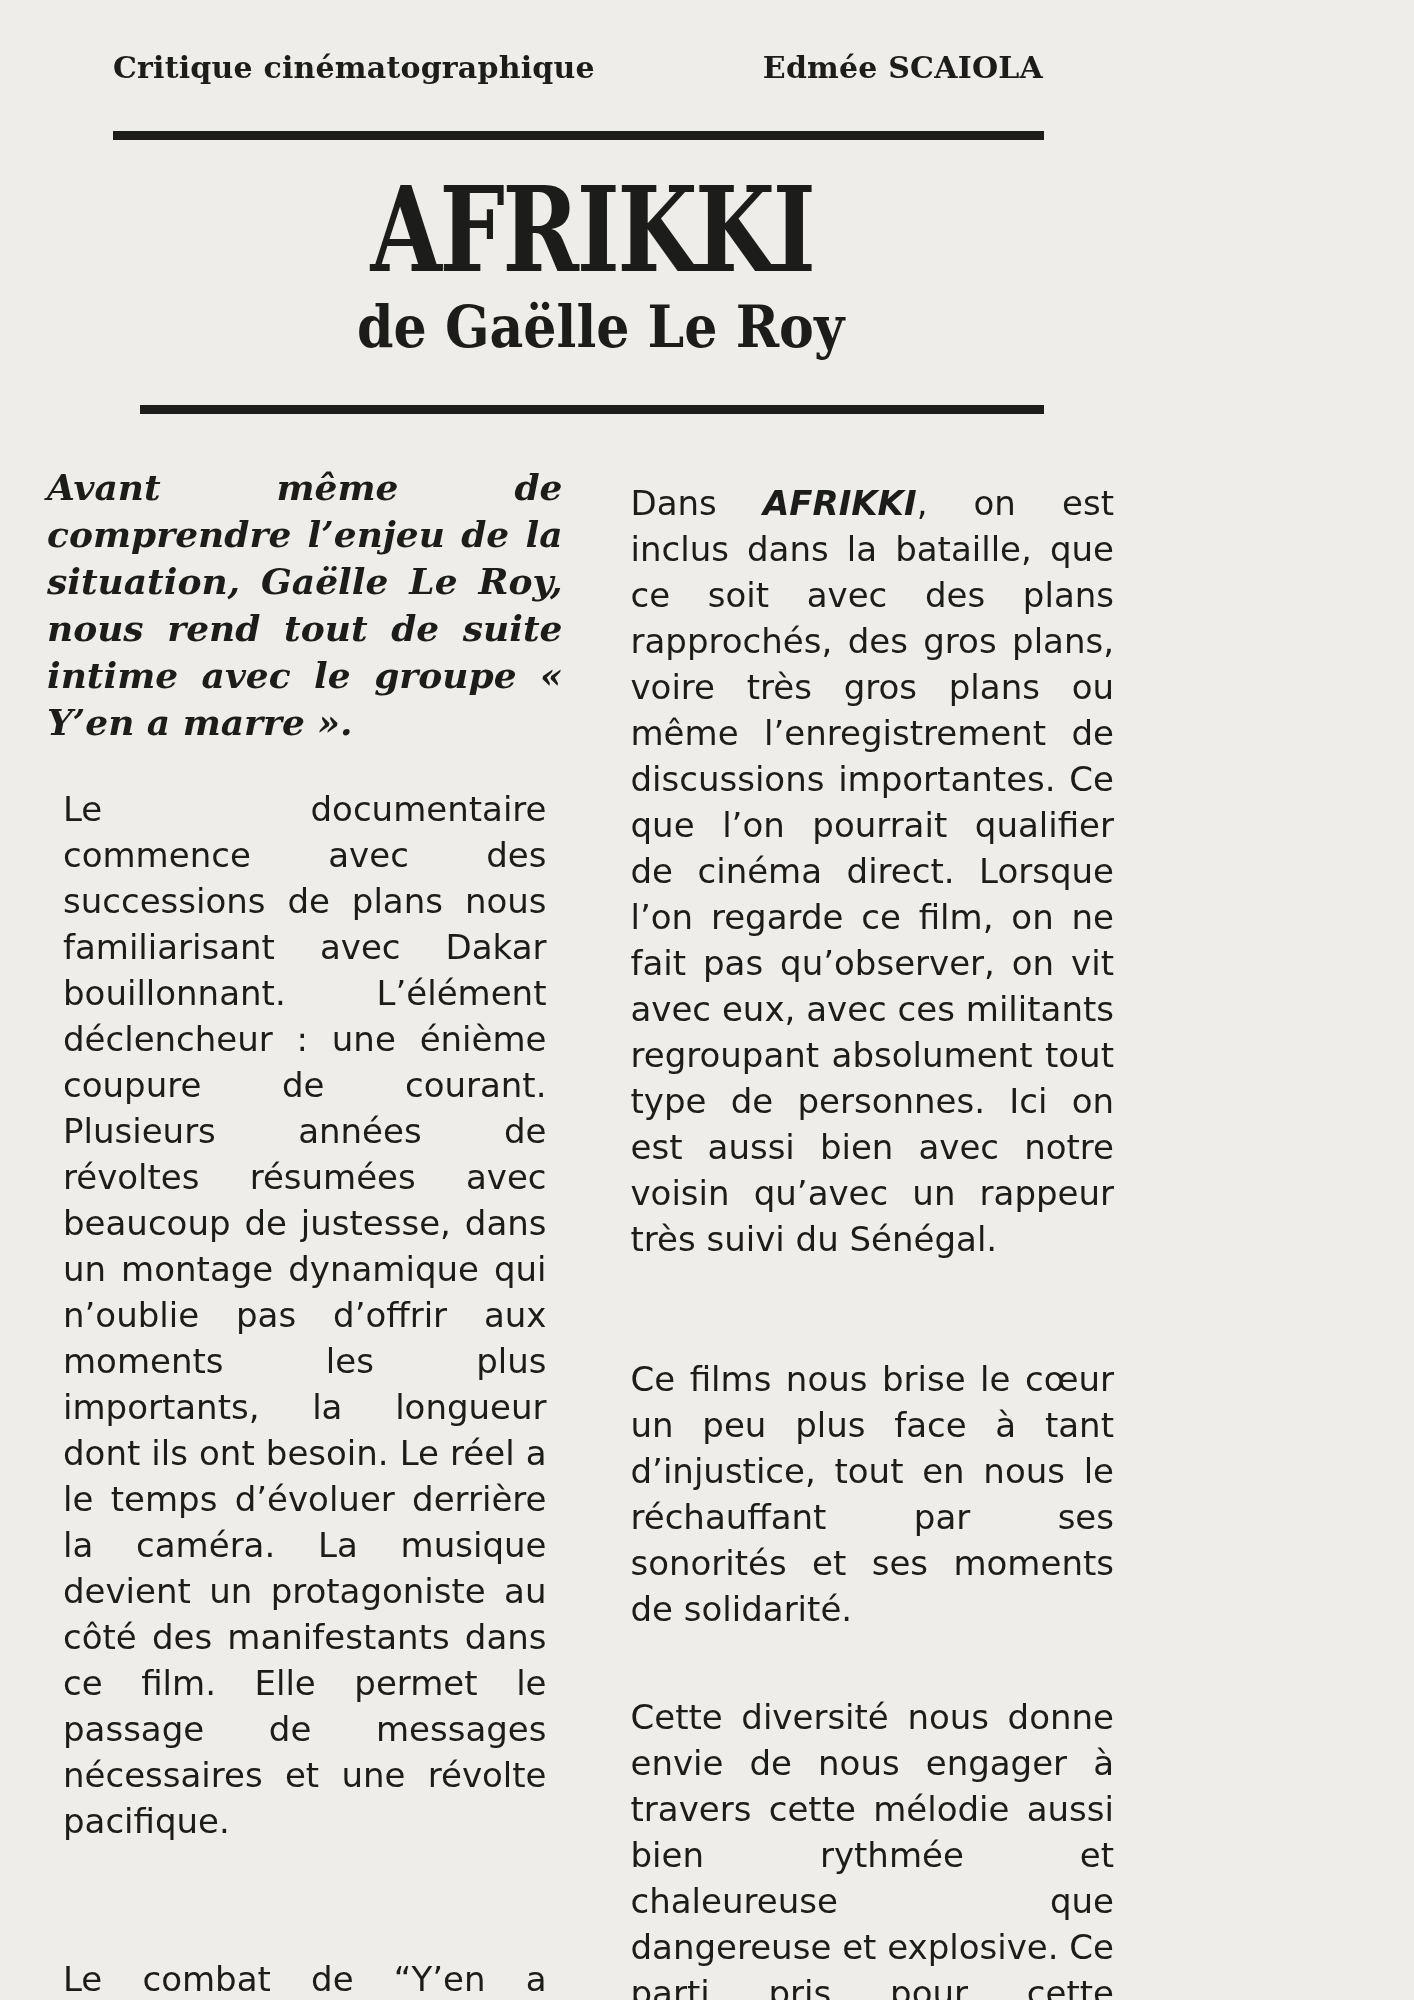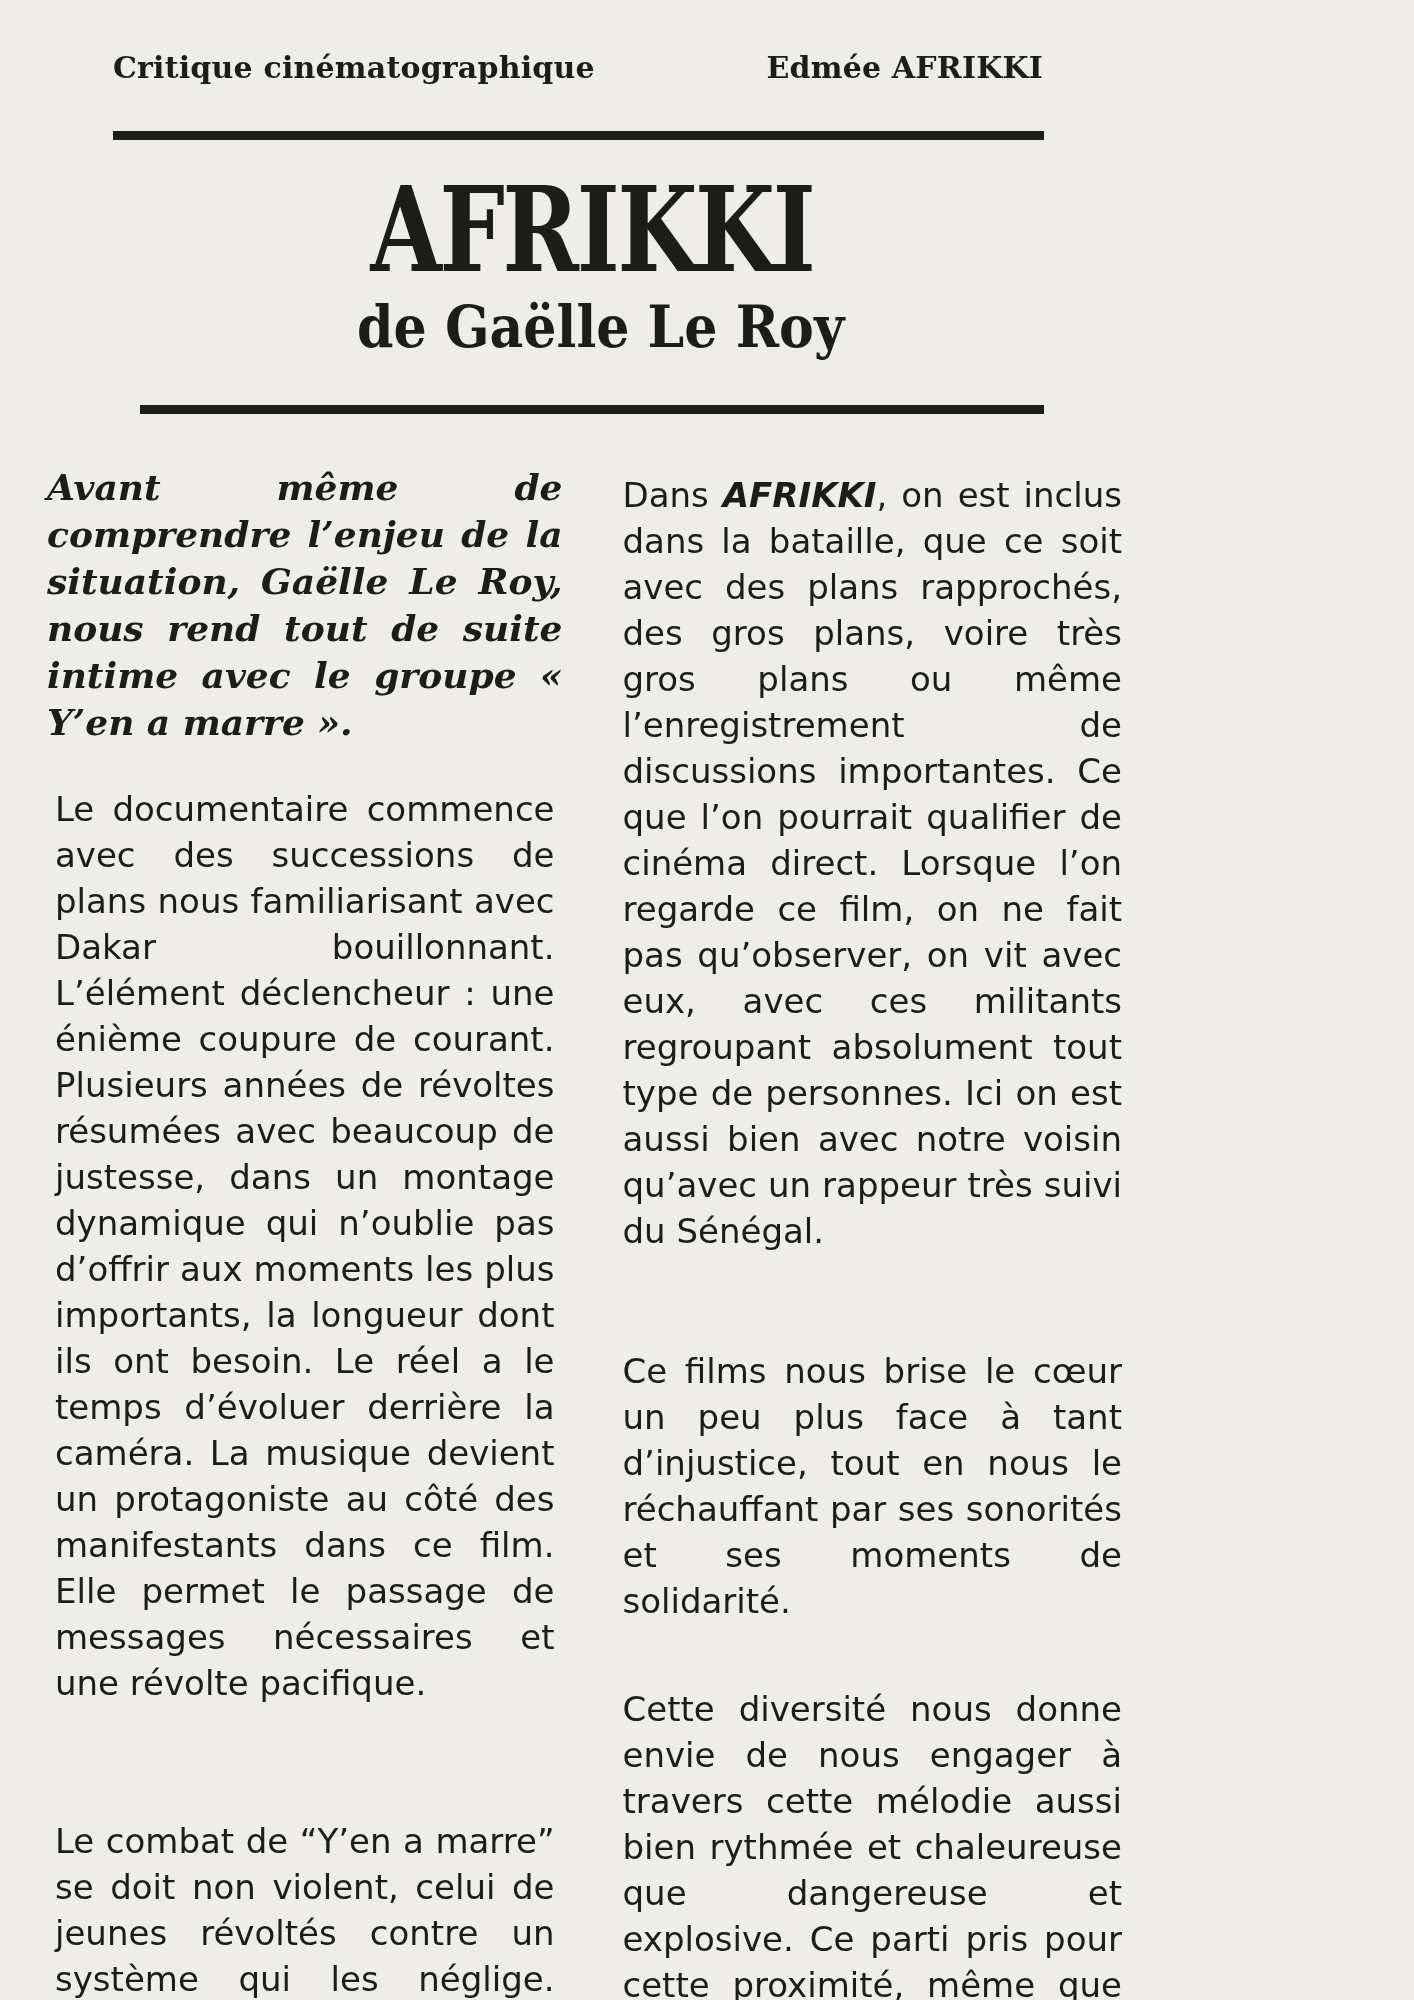"Edmée AFRIKKI" span { text: AFRIKKI -> SCAIOLA }
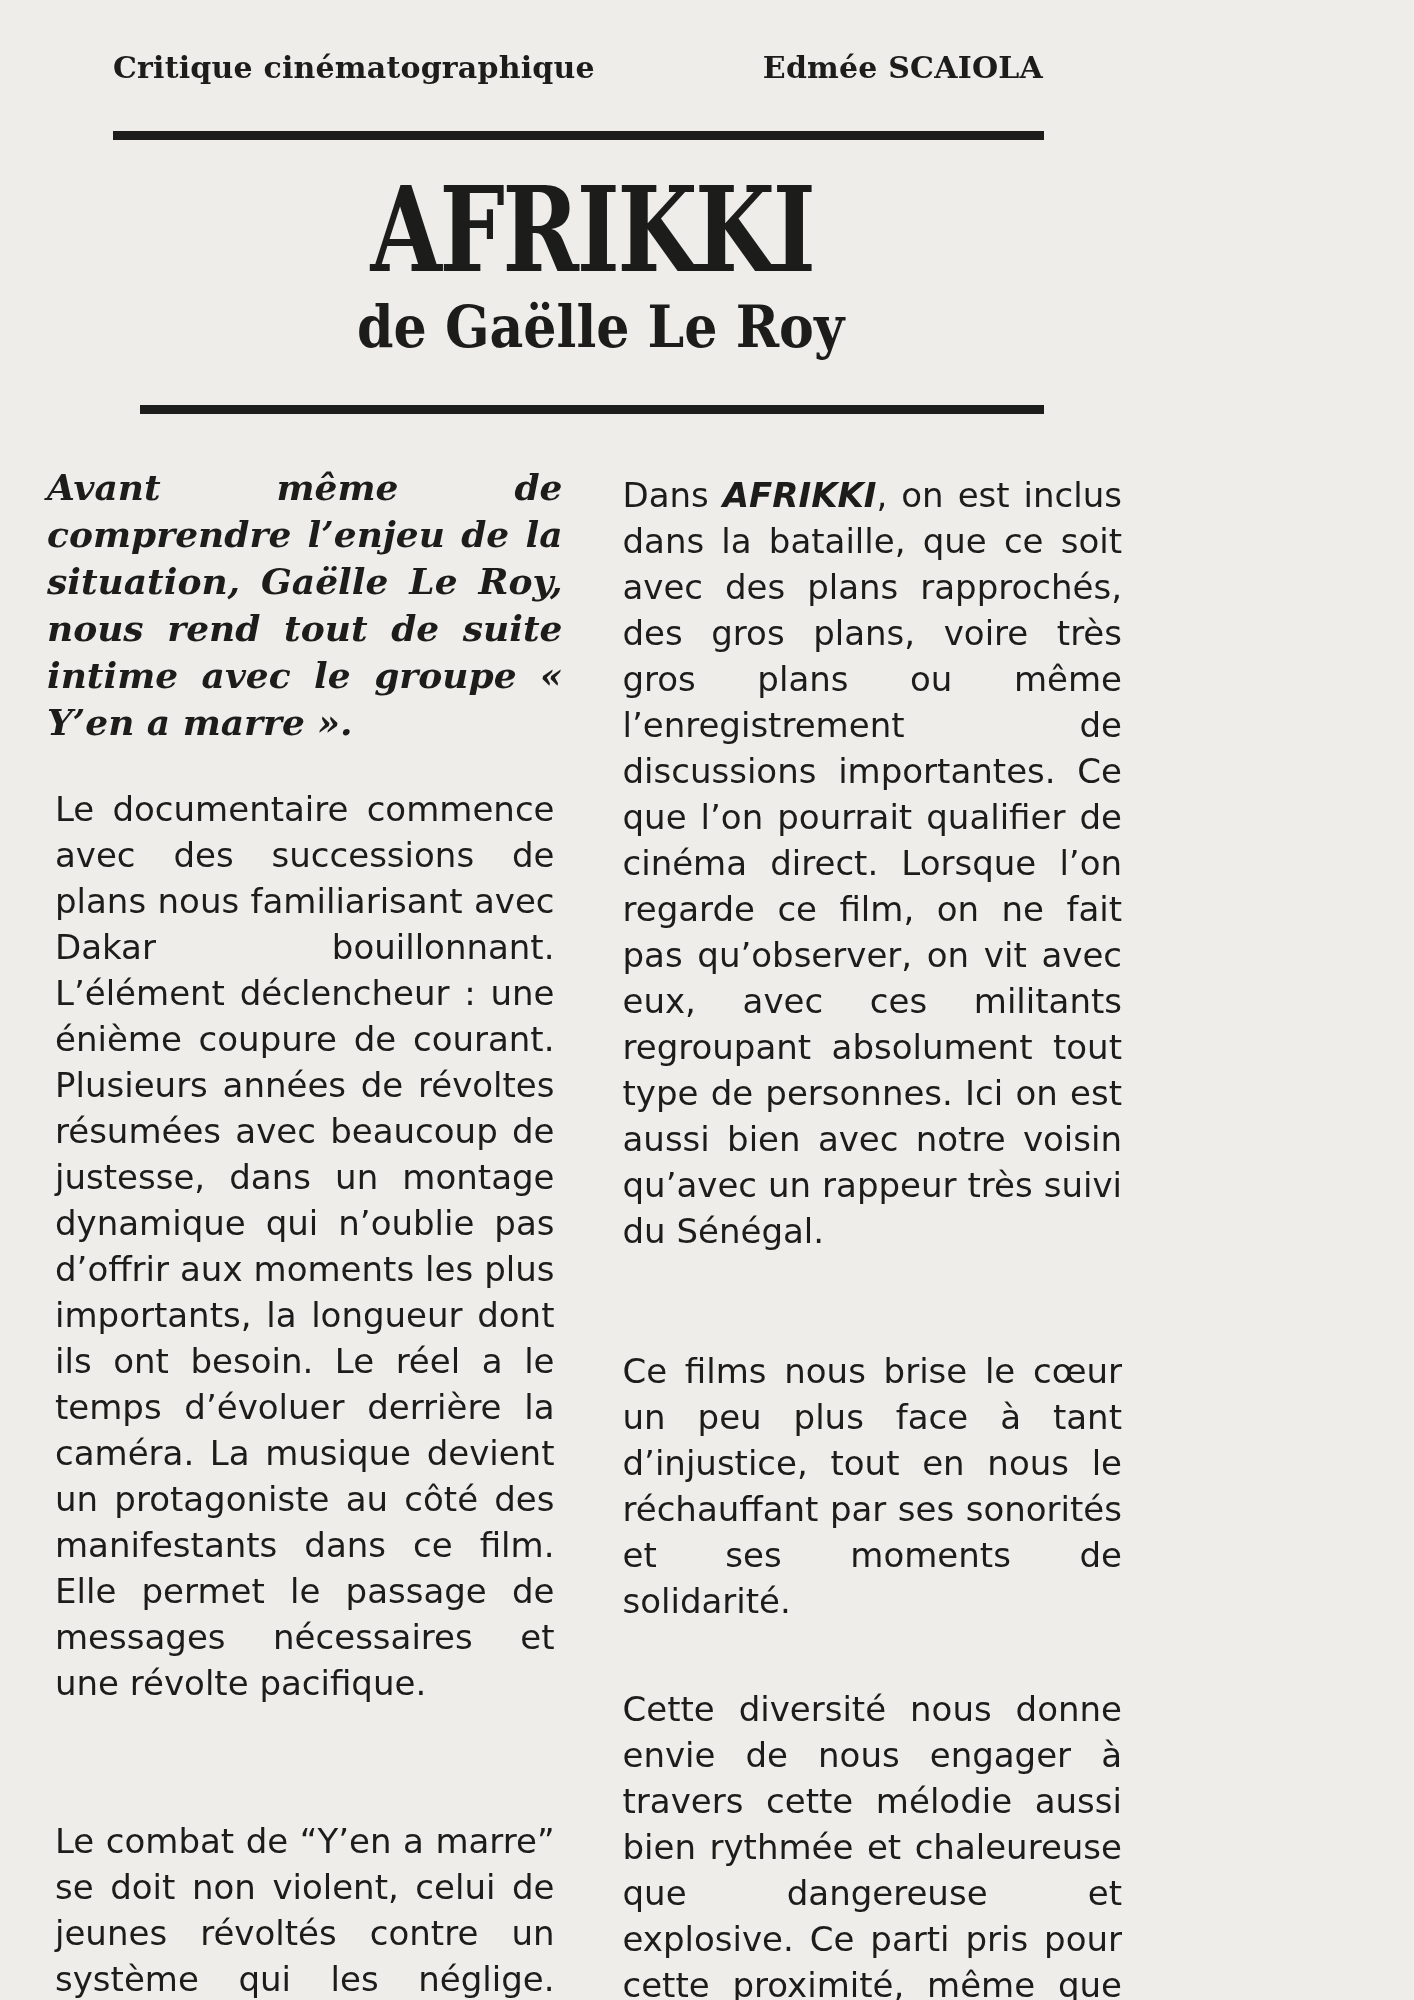"Dans AFRIKKI, on est inclus" .para { margin: 8px -> 16px }
